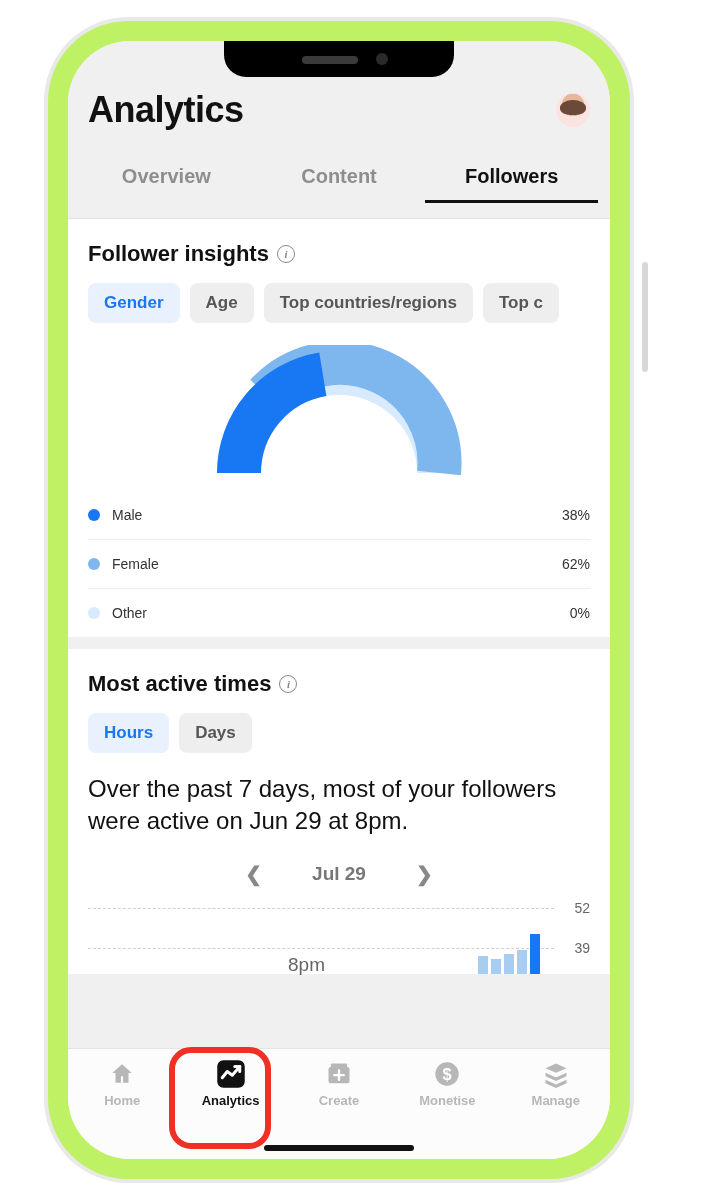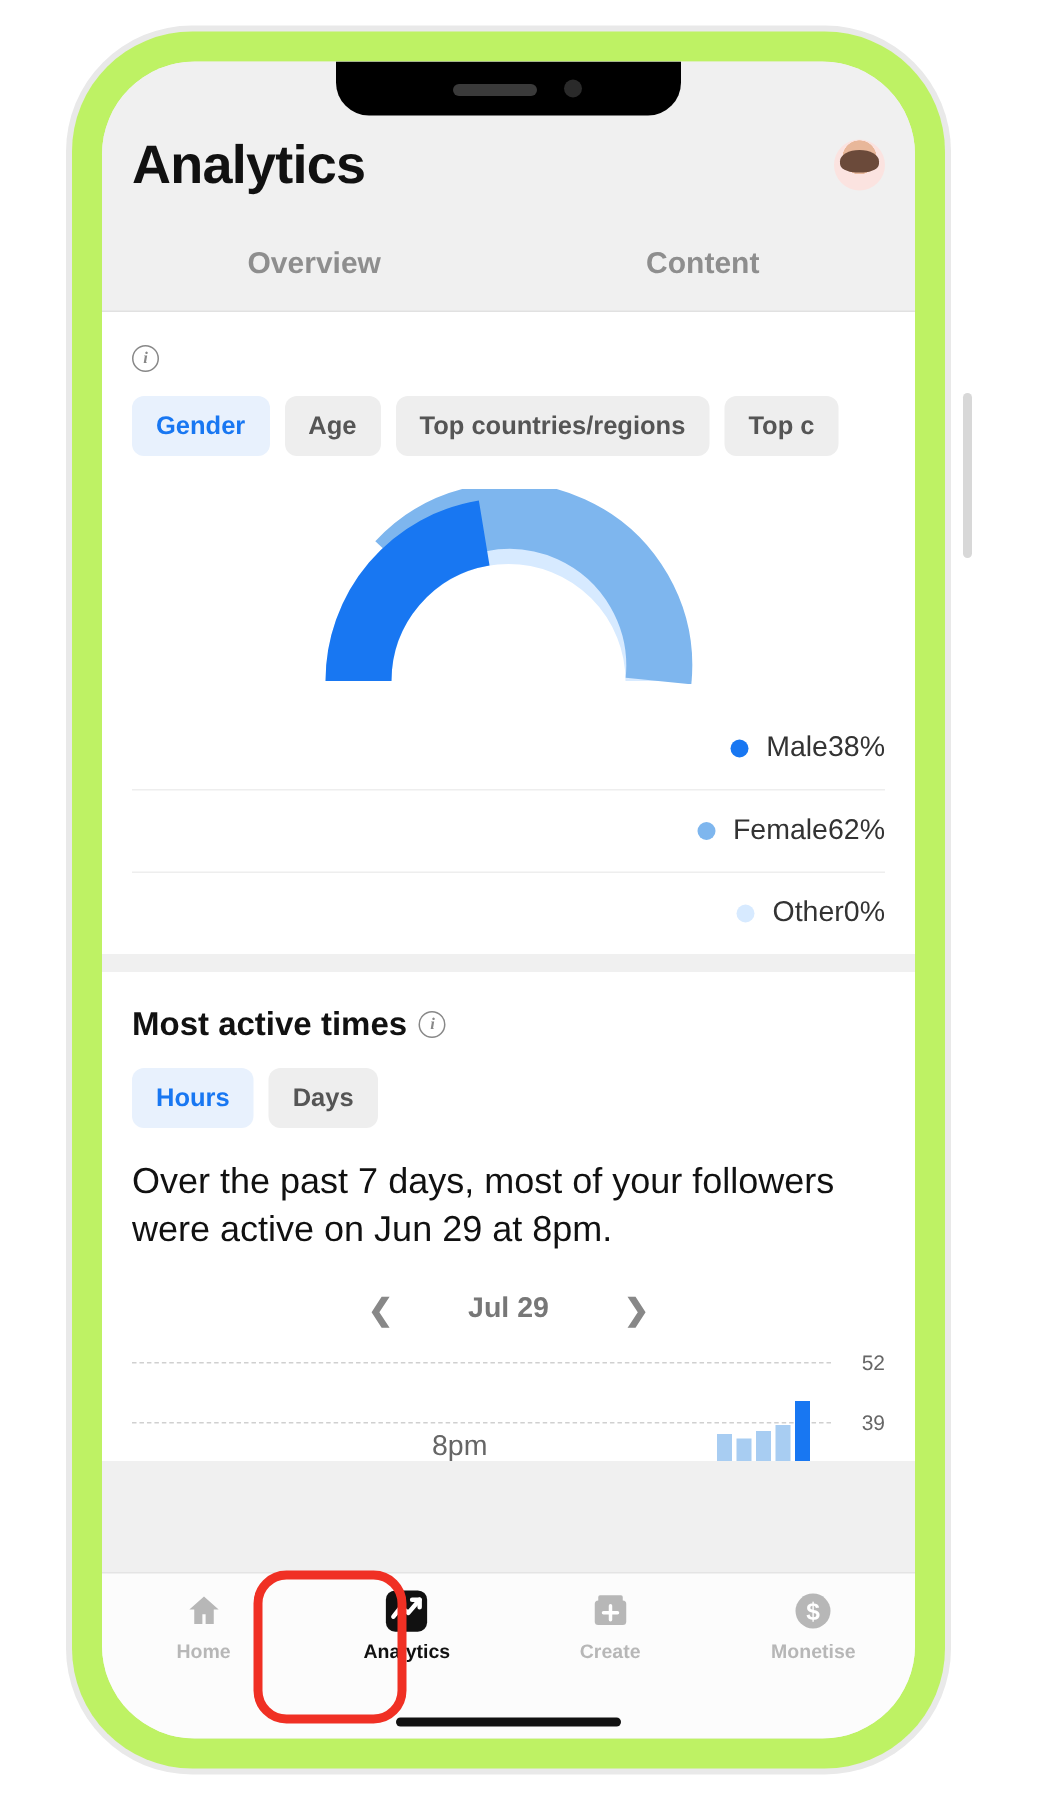"Overview" .tabs { padding: 18px 12px 5px 12px -> 18px 12px 16px 12px }
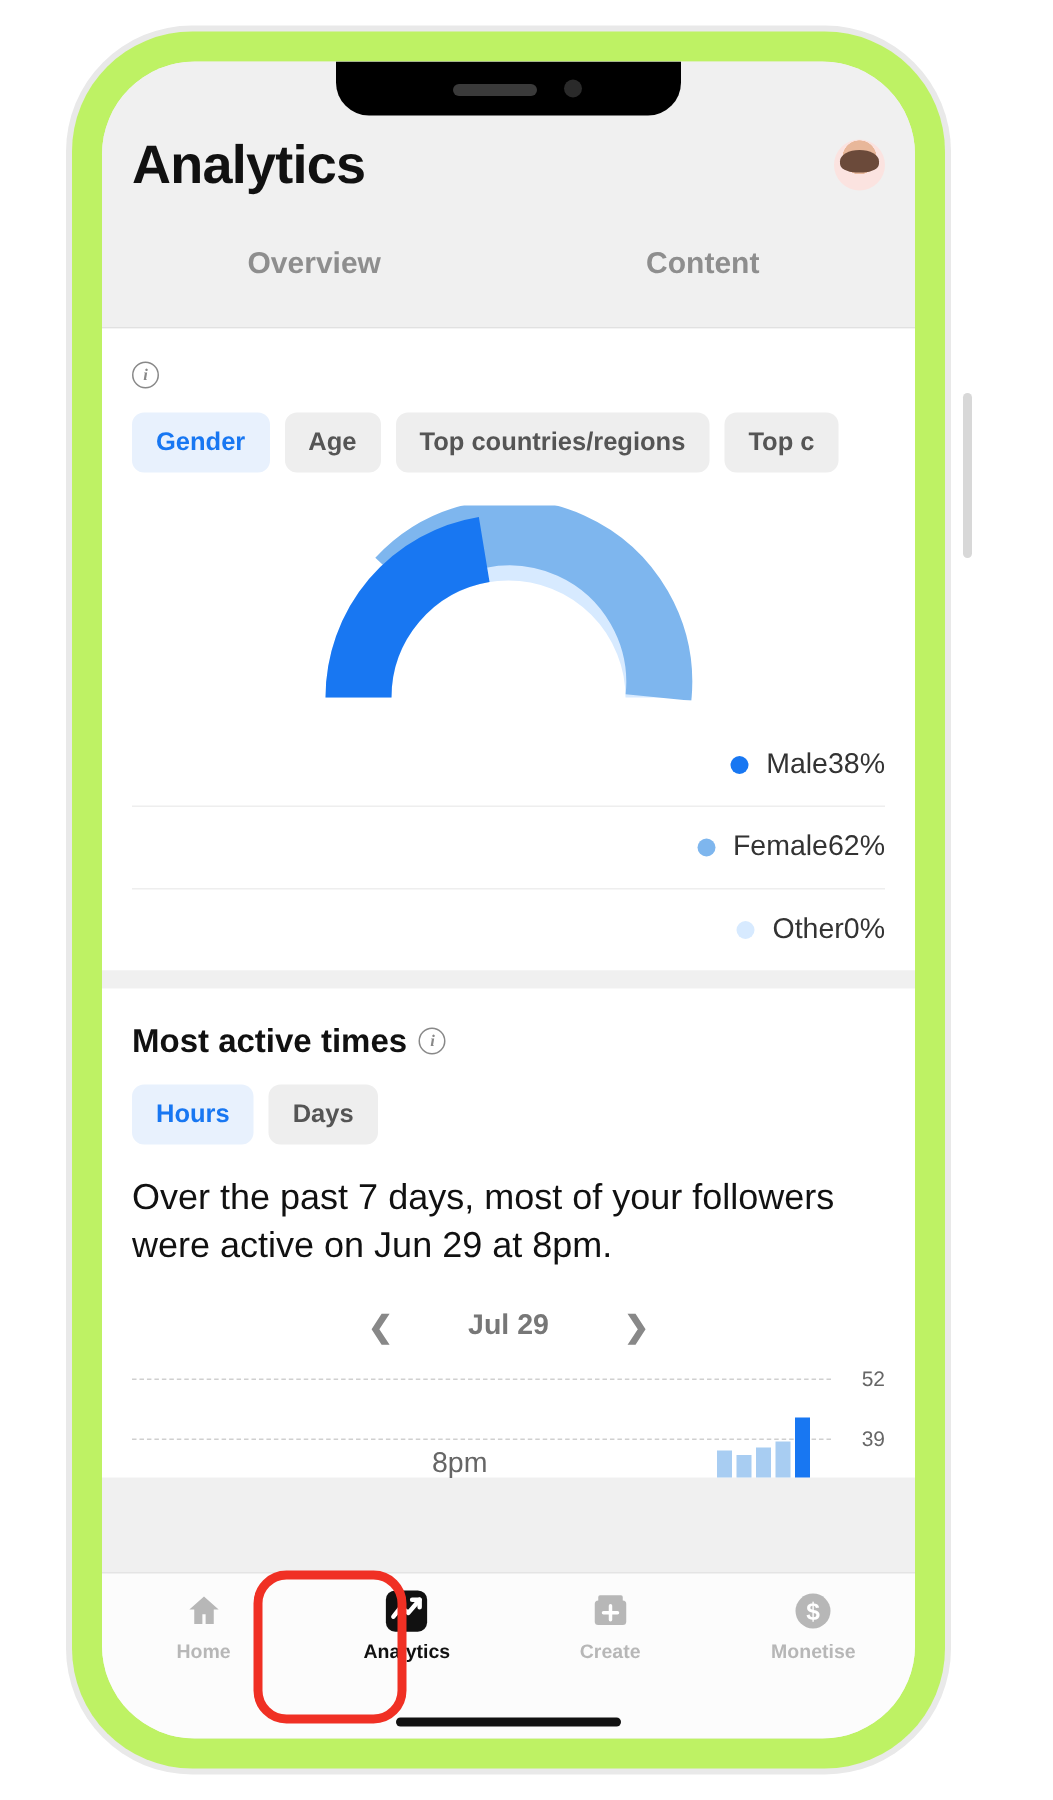"Followers" div.tab { html: none -> <div>Followers</div> }
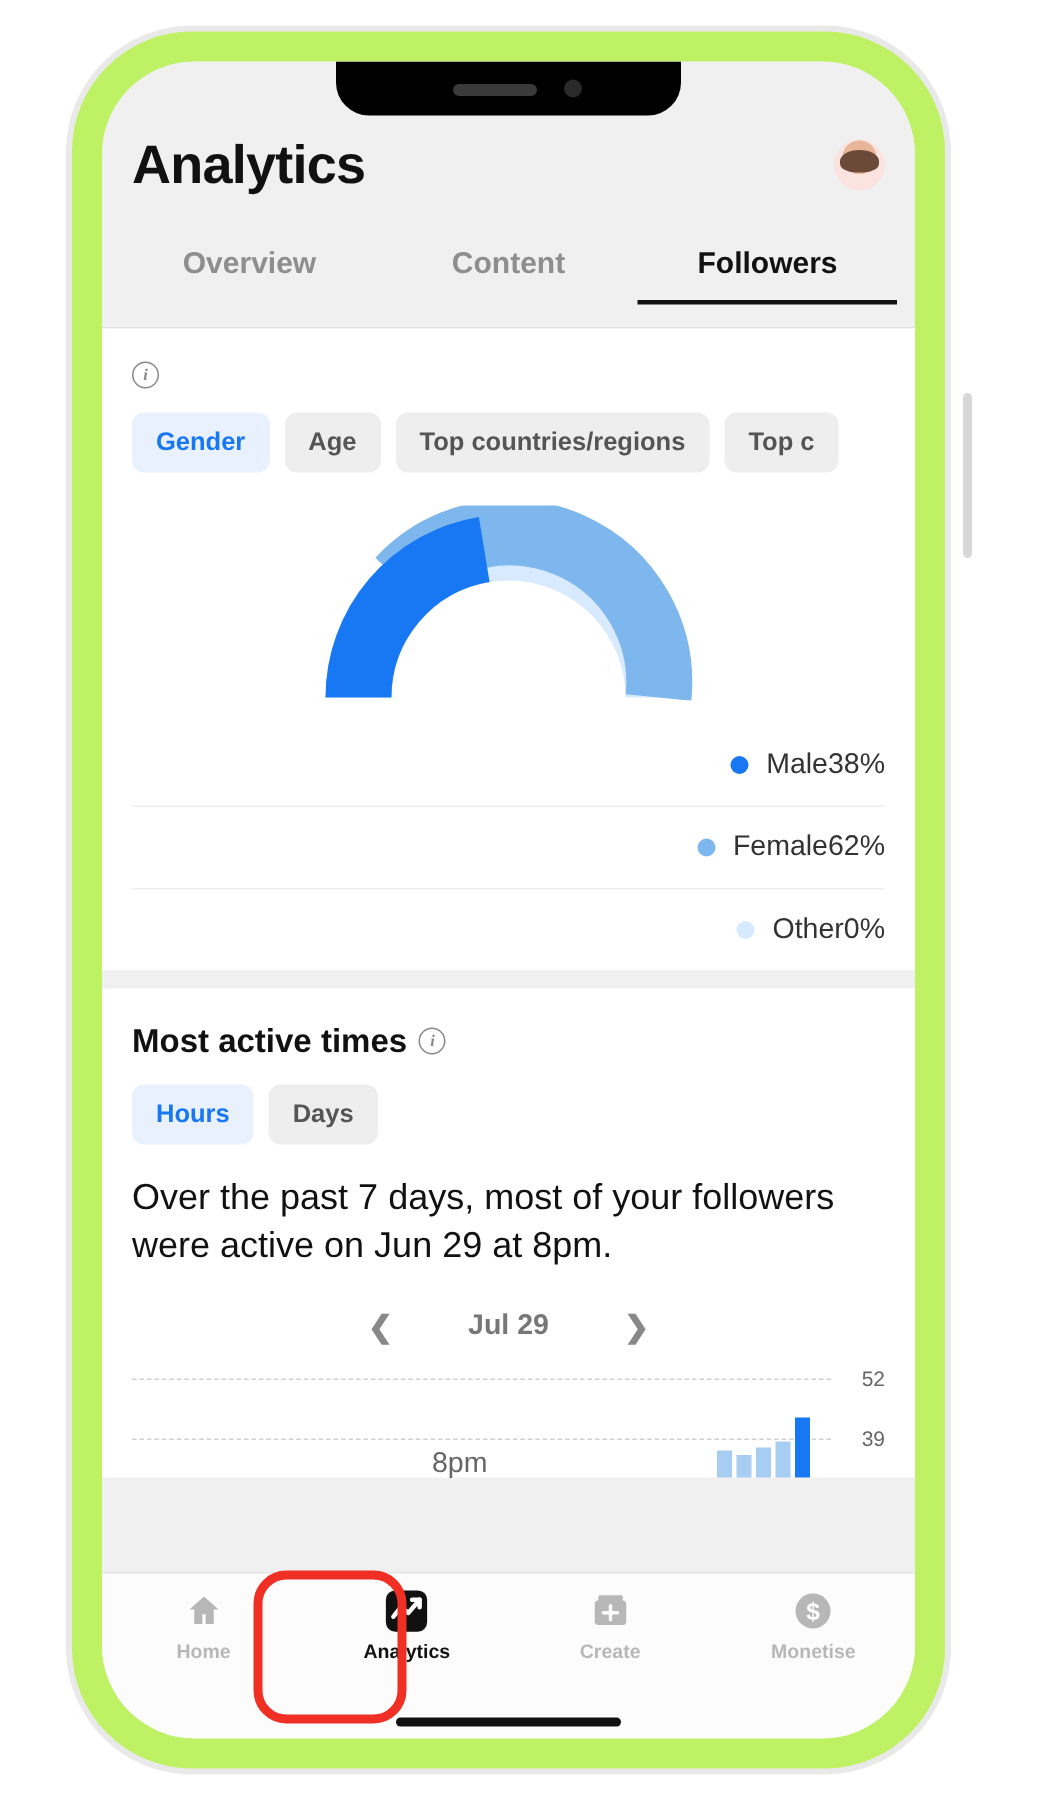"Follower insights" span { html: none -> <span>Follower insights</span> }
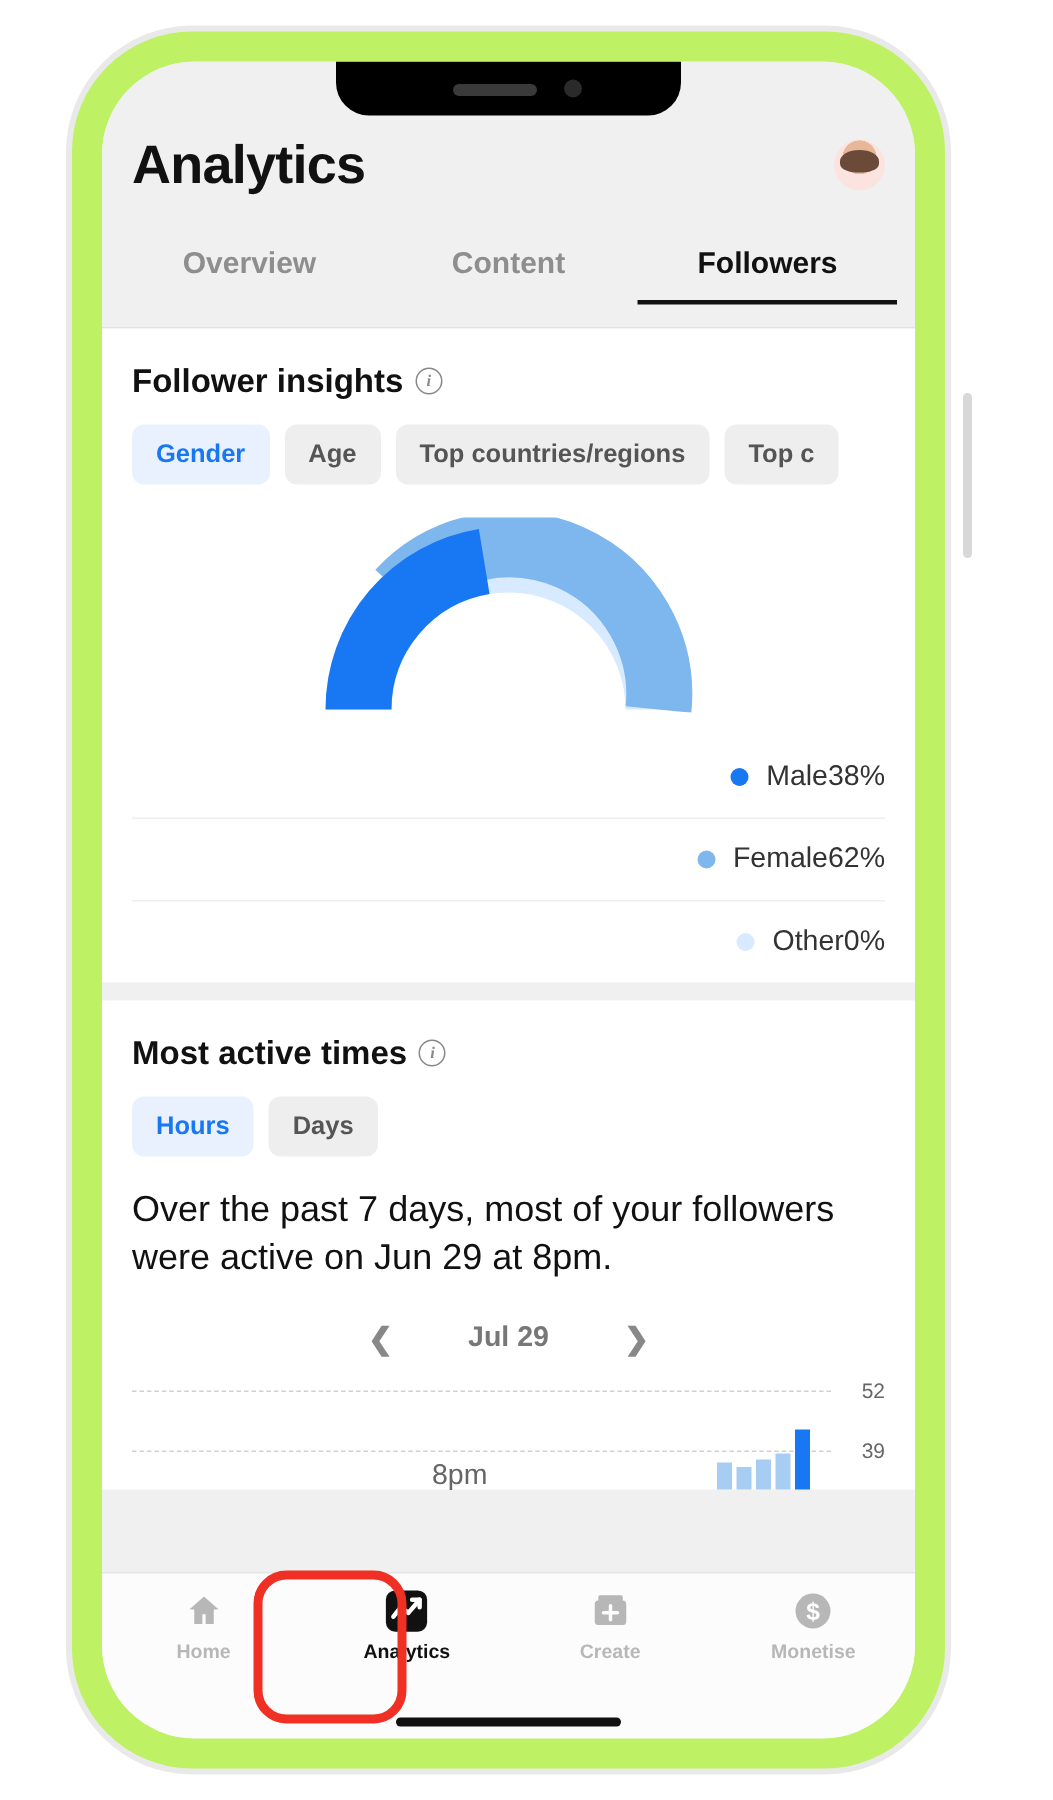"Male" .lrow { font-size: 19px -> 14px; justify-content: flex-end -> space-between }
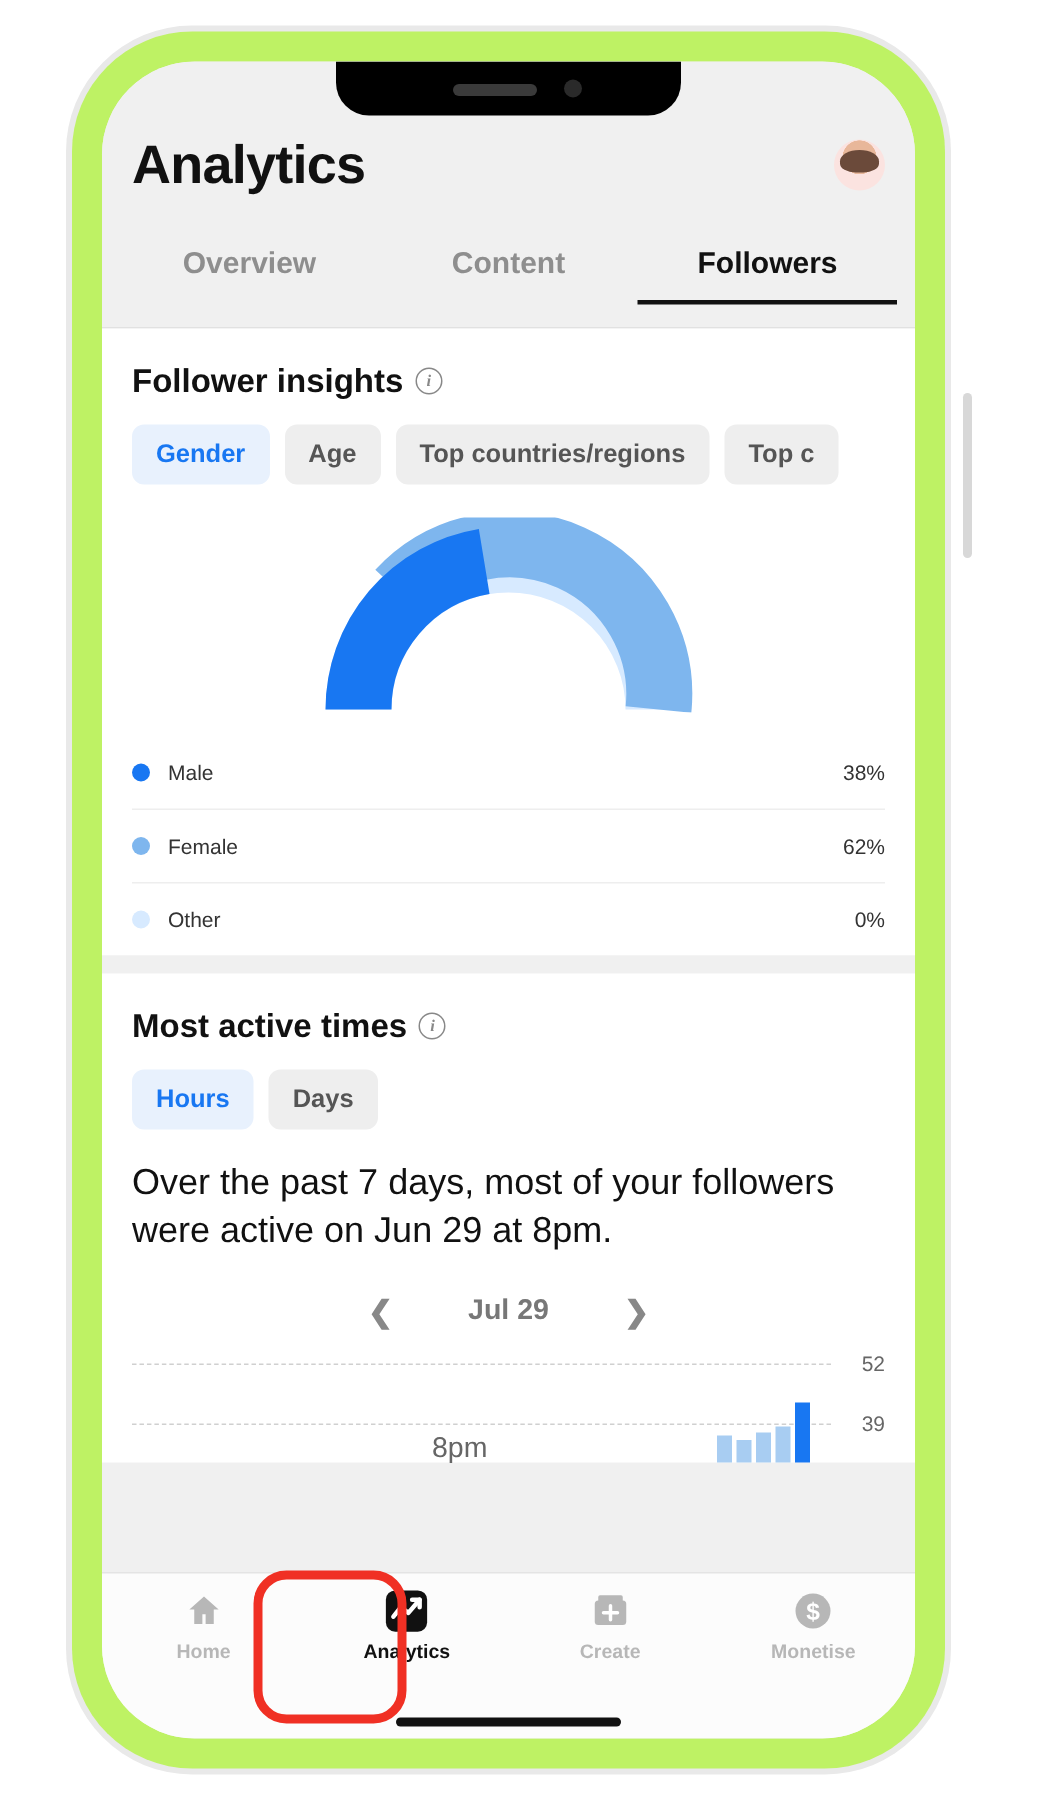"Manage" div.titem { html: none -> <div> <span> <svg> <path></path> </svg> </span> <span>Manage</span> </div> }
